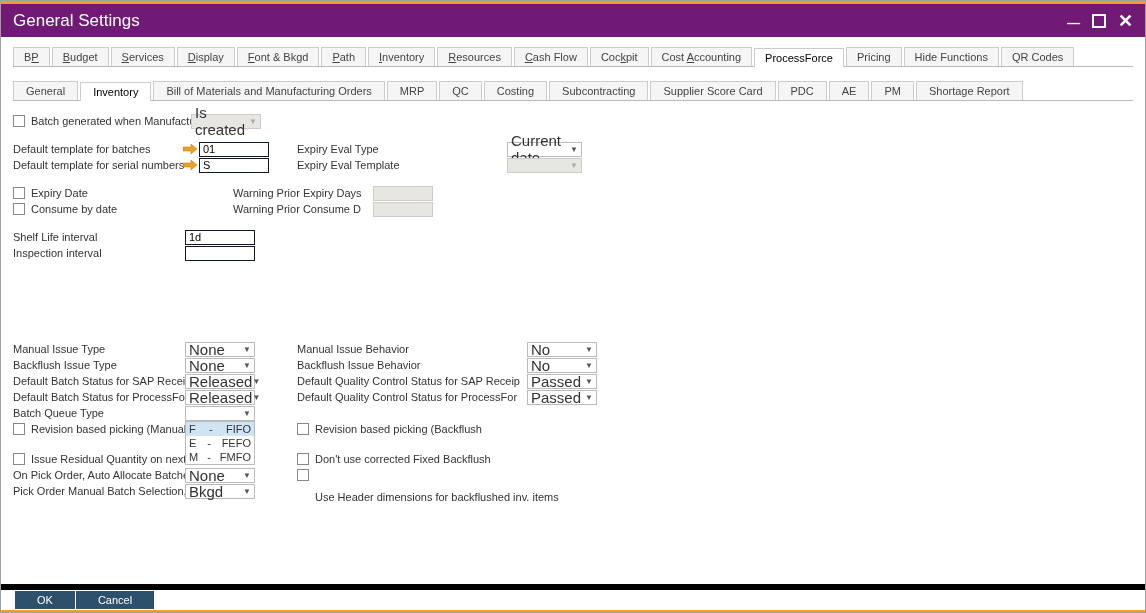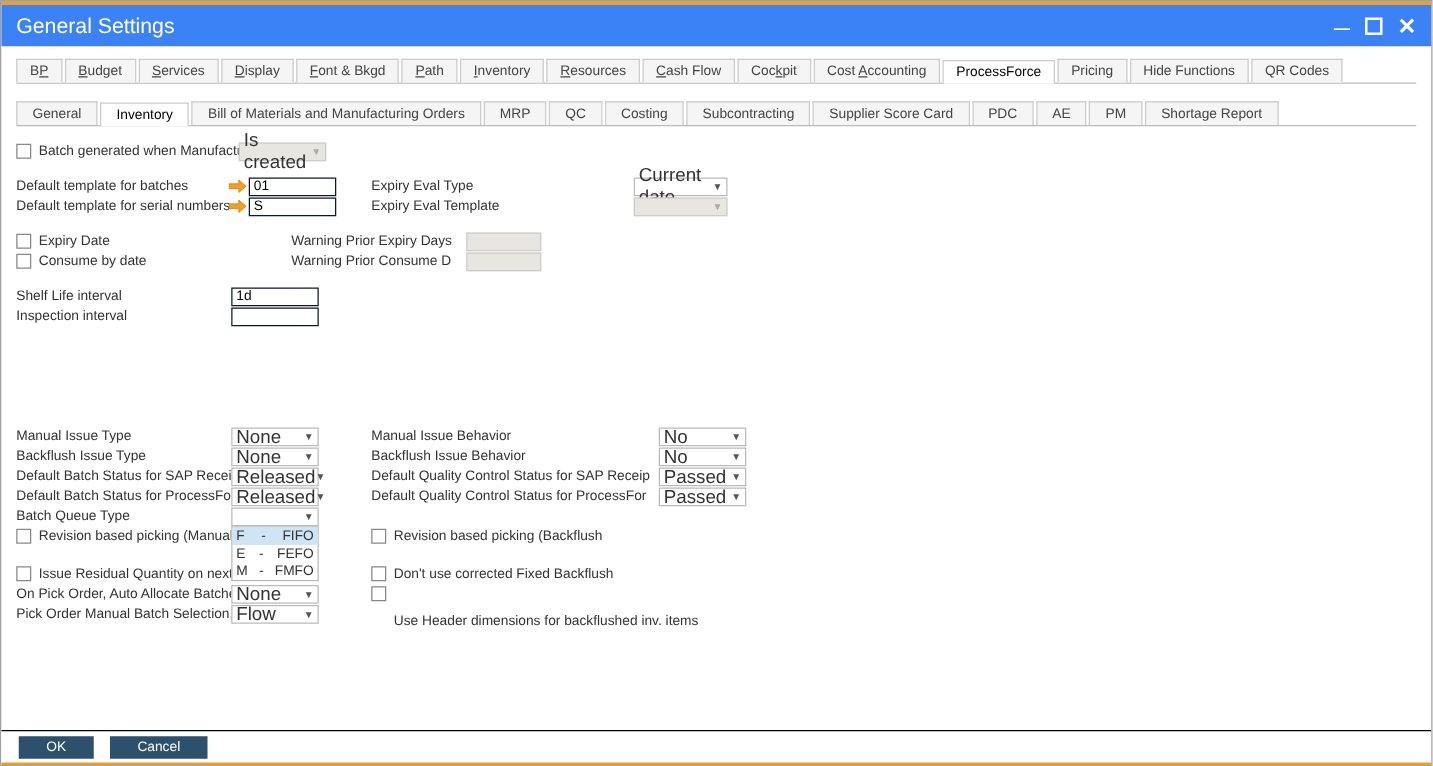"General Settings" .title-bar { background: #3b82f6 -> #701a75 }
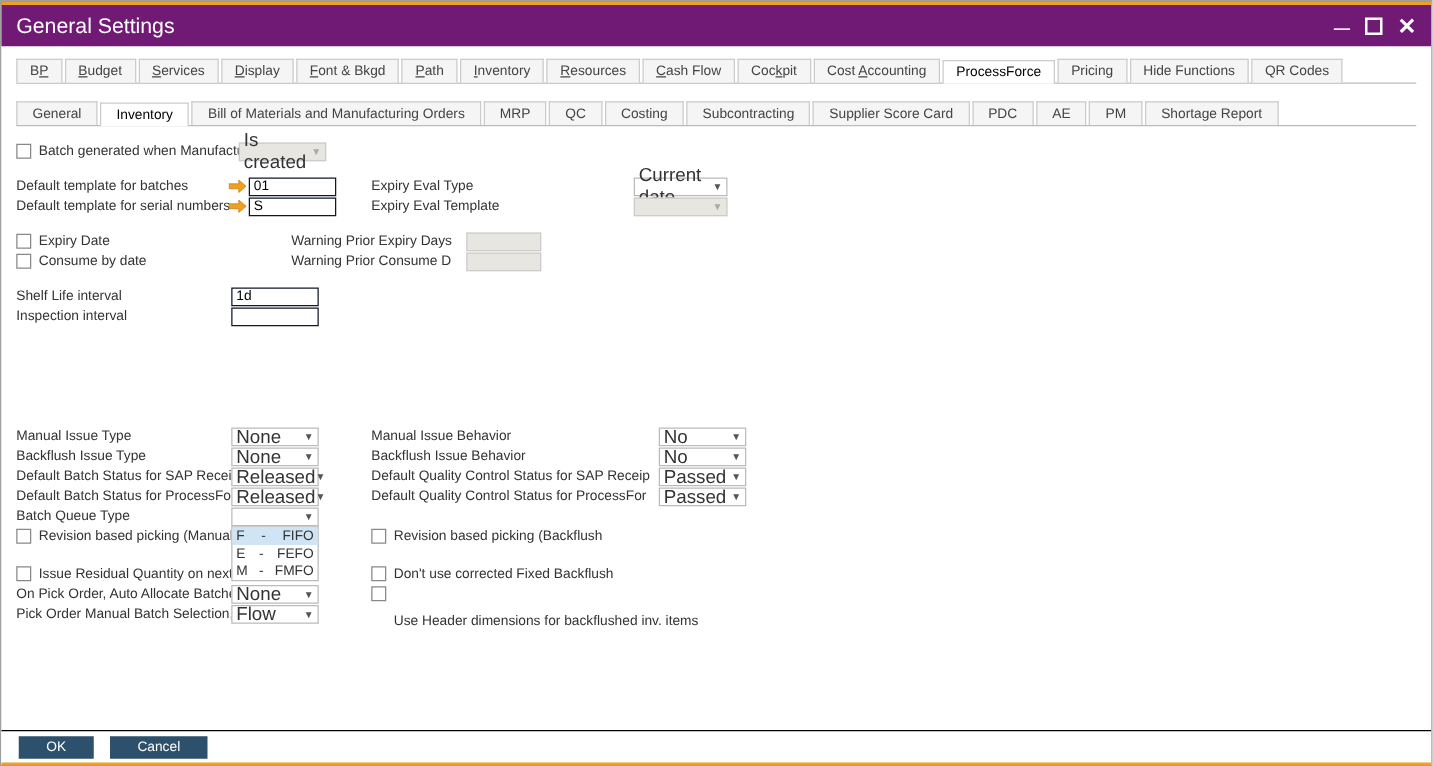"Flow" span { text: Flow -> Bkgd }
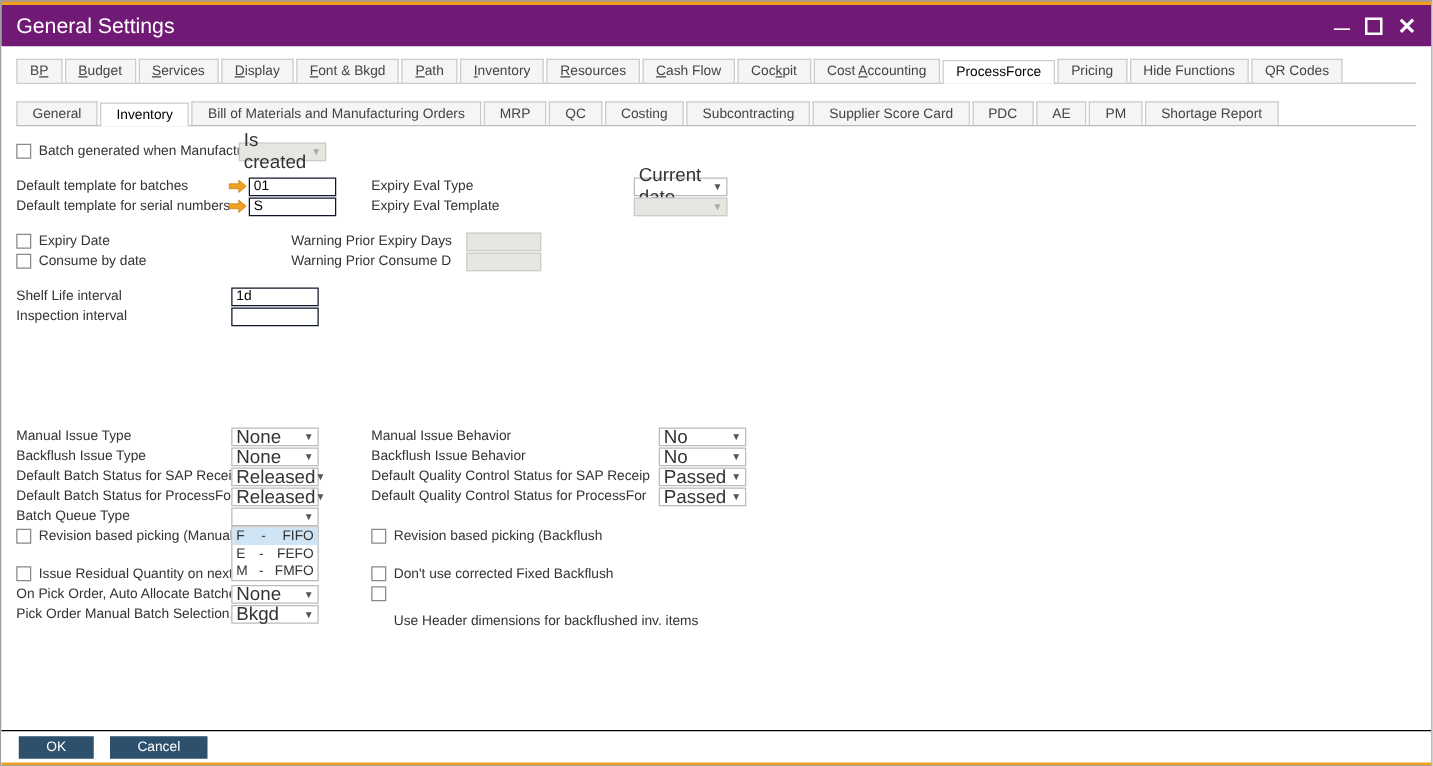"OK" .bottom-bar { border-top: 1px solid #000000 -> 6px solid #000000; gap: 13px -> 1px }
